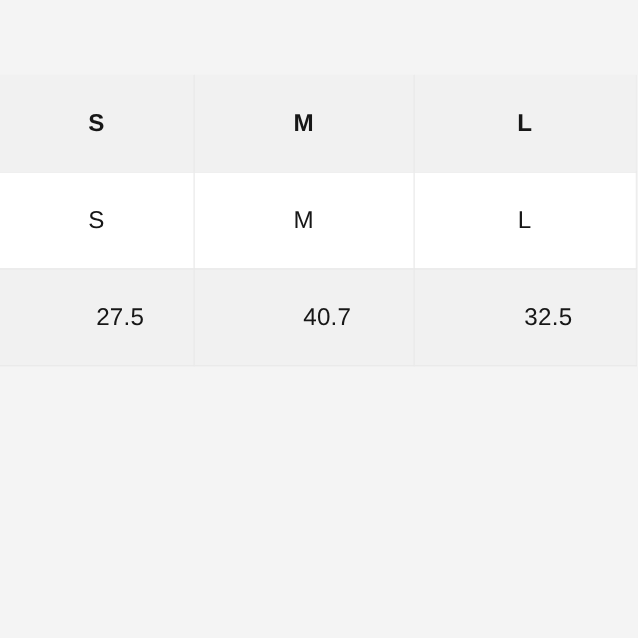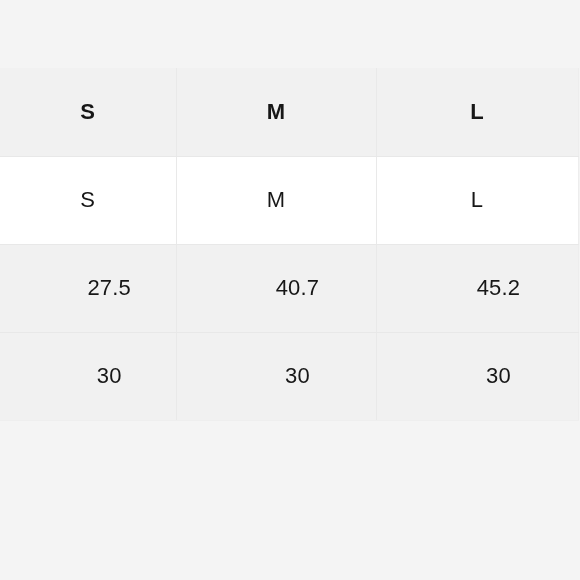"45.2" span.cell-text { text: 45.2 -> 32.5 }
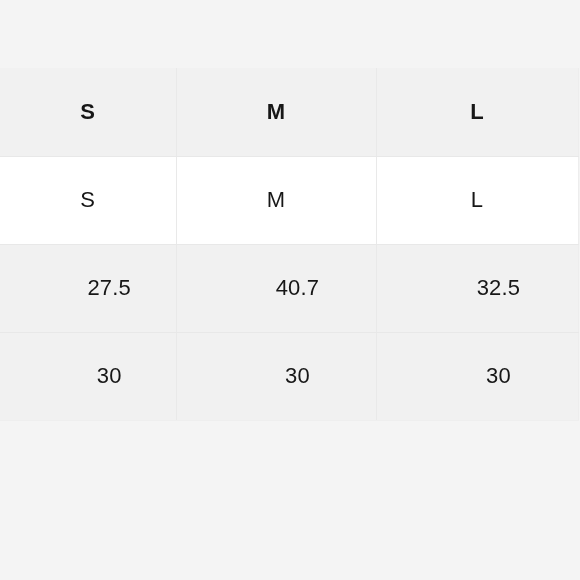"30" tr.row-even { html: <tr> <td> <span>30</span> </td> <td> <span>30</span> </td> <td> <span>30</span> </td> </tr> -> none }
